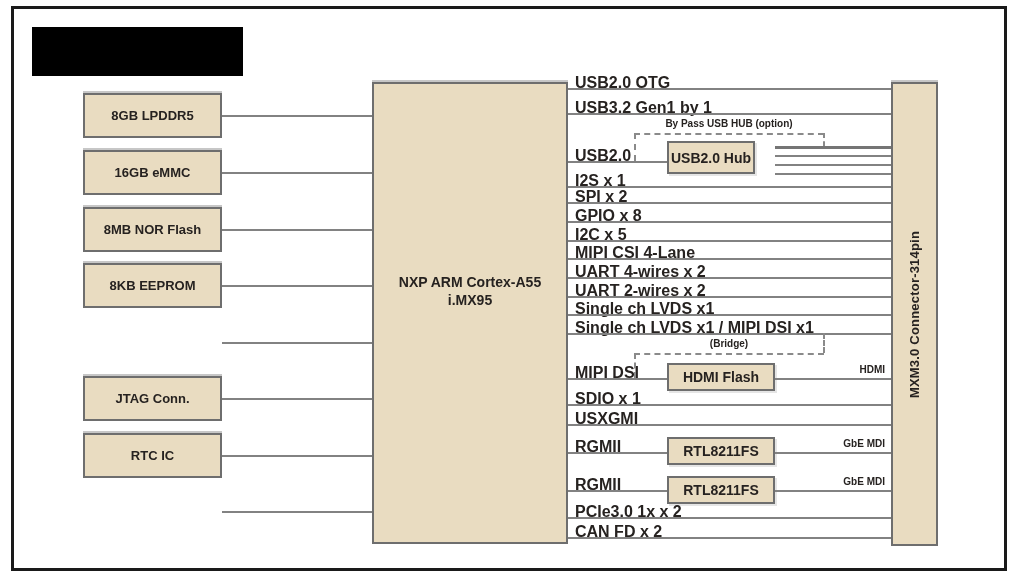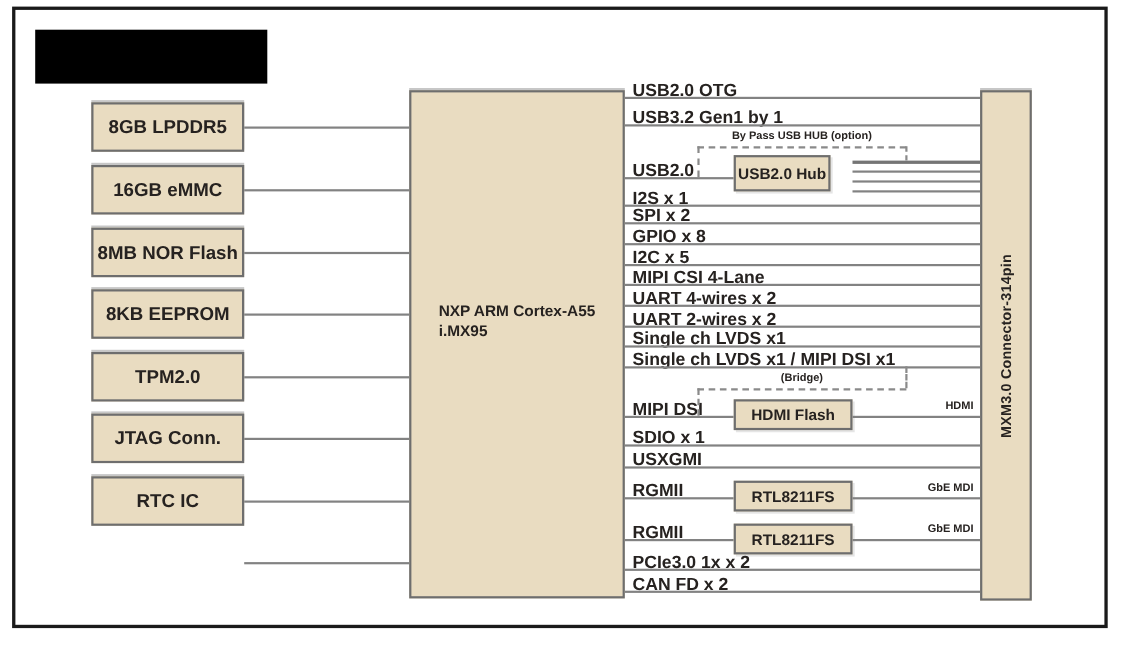"8GB LPDDR5" .module { font-size: 17px -> 13px }
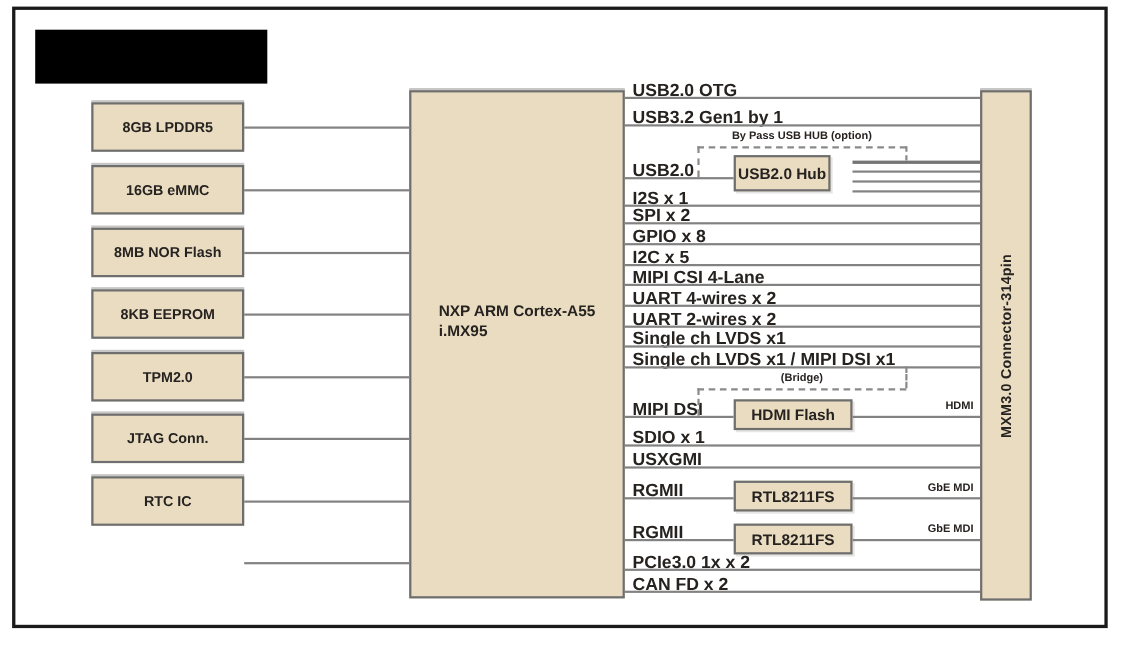"NXP ARM Cortex-A55" .cpu { text-align: left -> center }
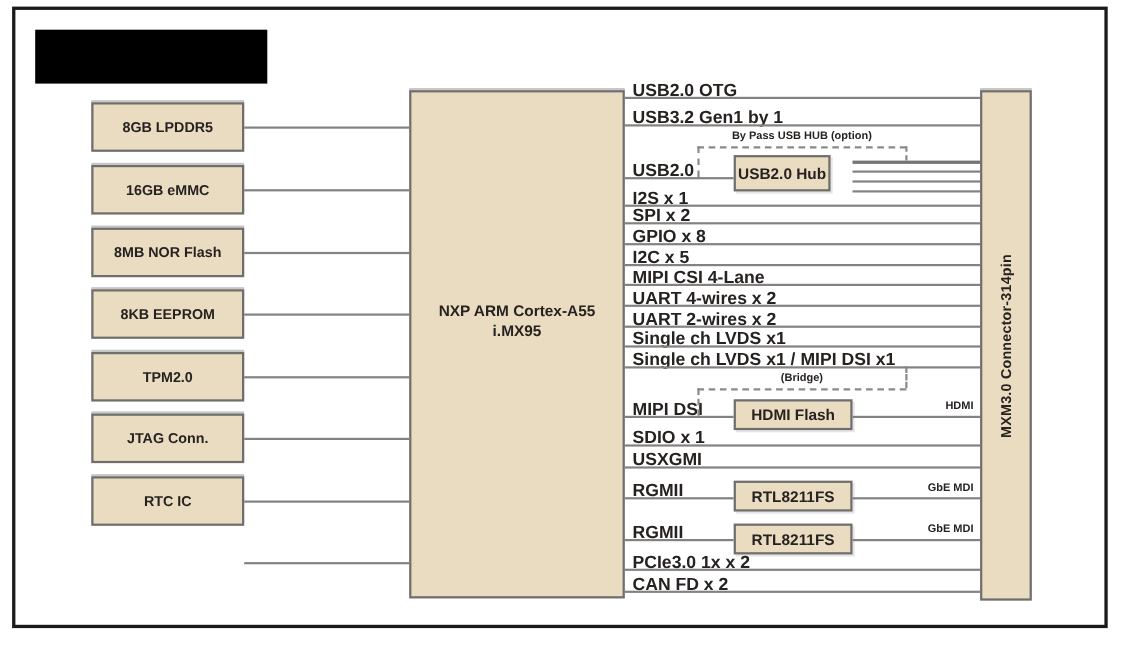"TPM2.0" div.box { html: <div> <span>TPM2.0</span> </div> -> none }
